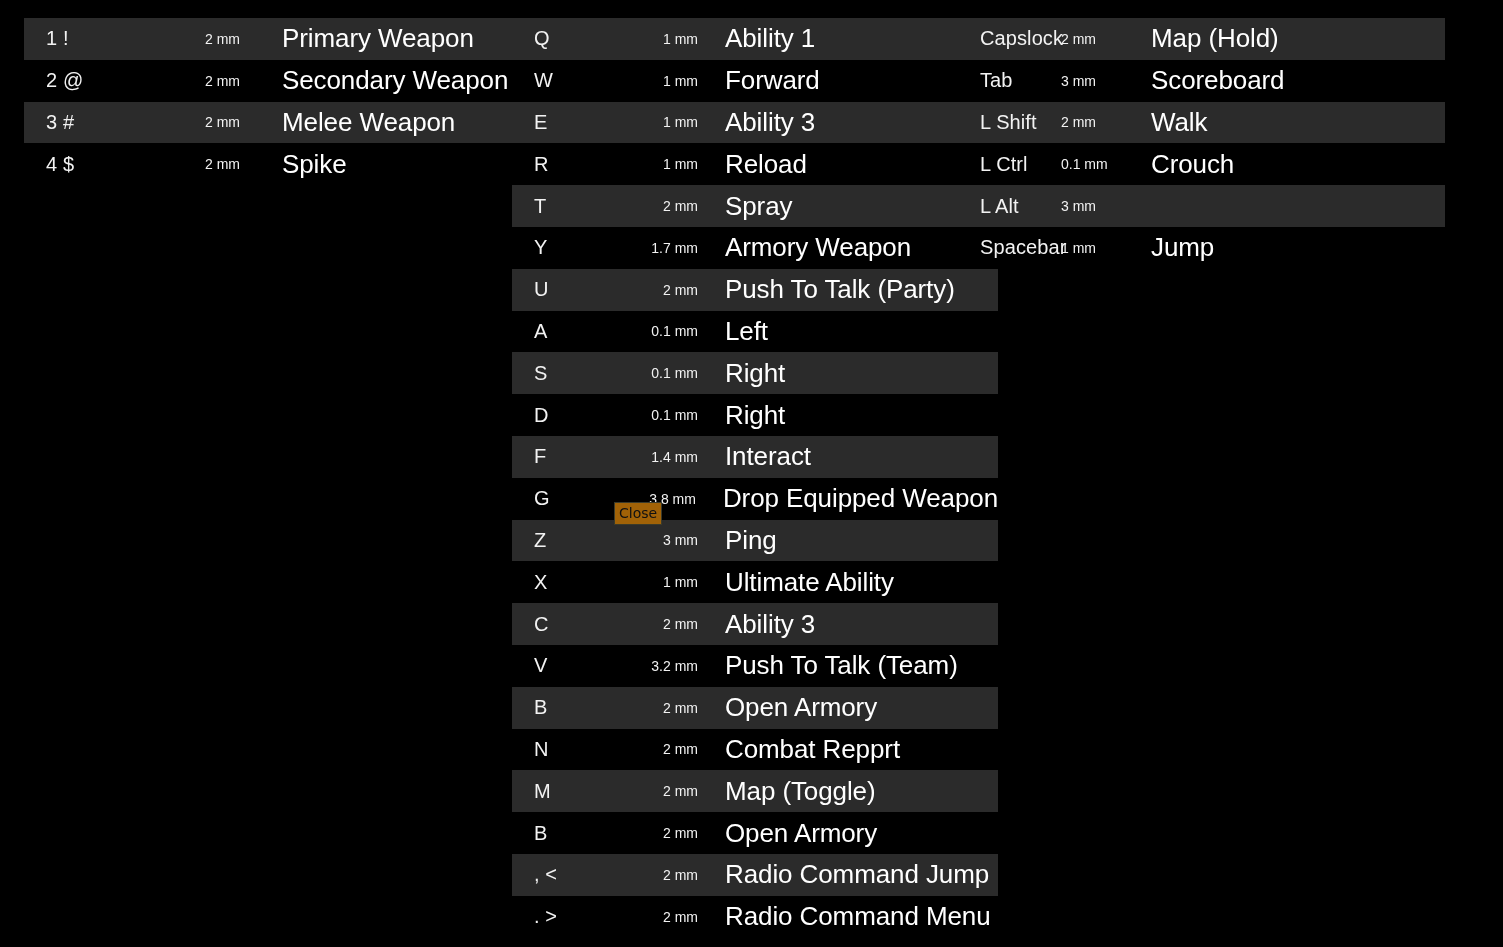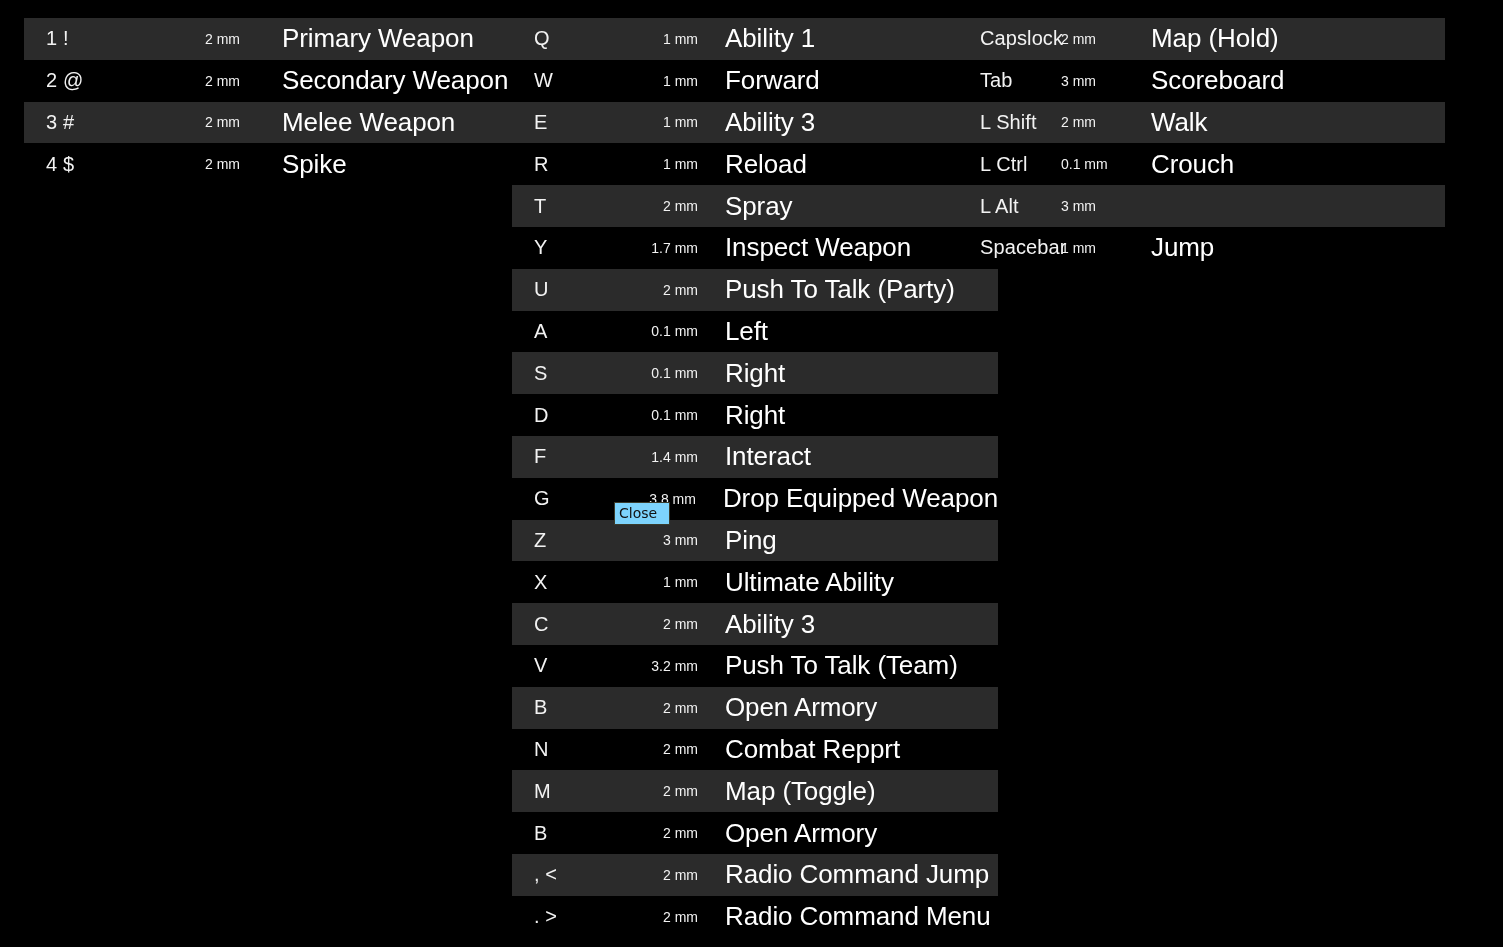"Inspect Weapon" span.cell-act { text: Inspect -> Armory }
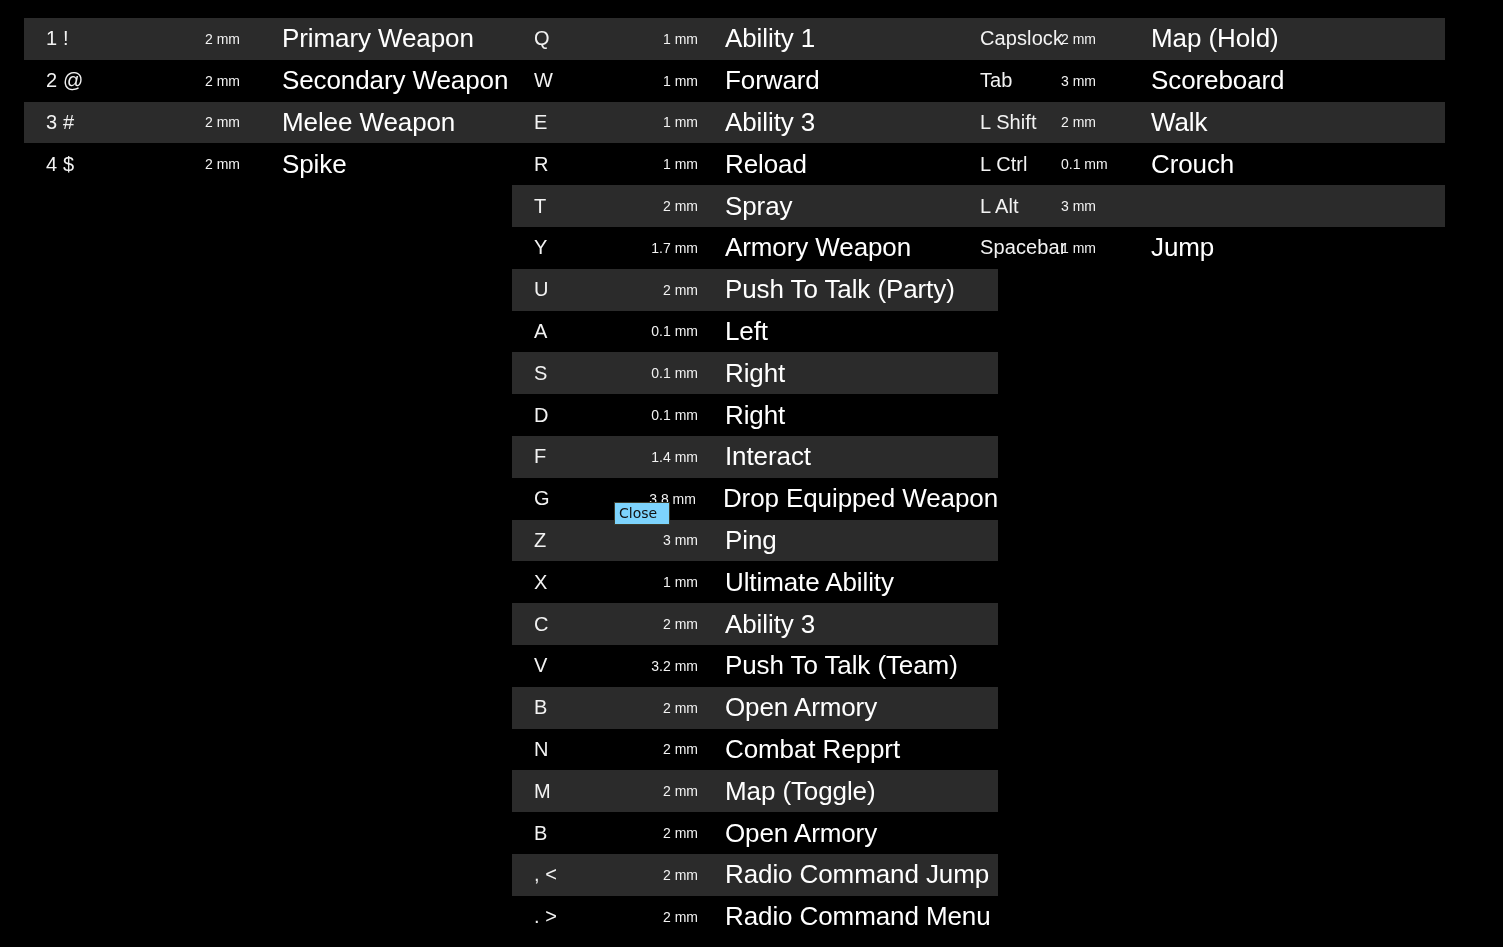"Close" .tooltip { background: #7dd3fc -> #a16207; padding: 3px 12px 4px 4px -> 3px 4px 4px 4px }
